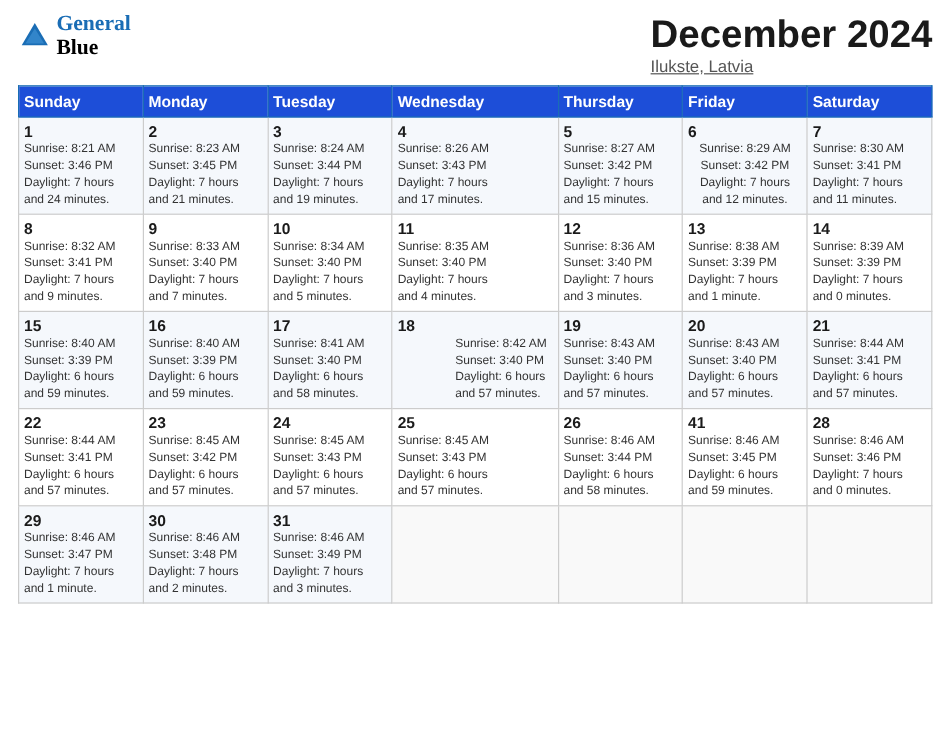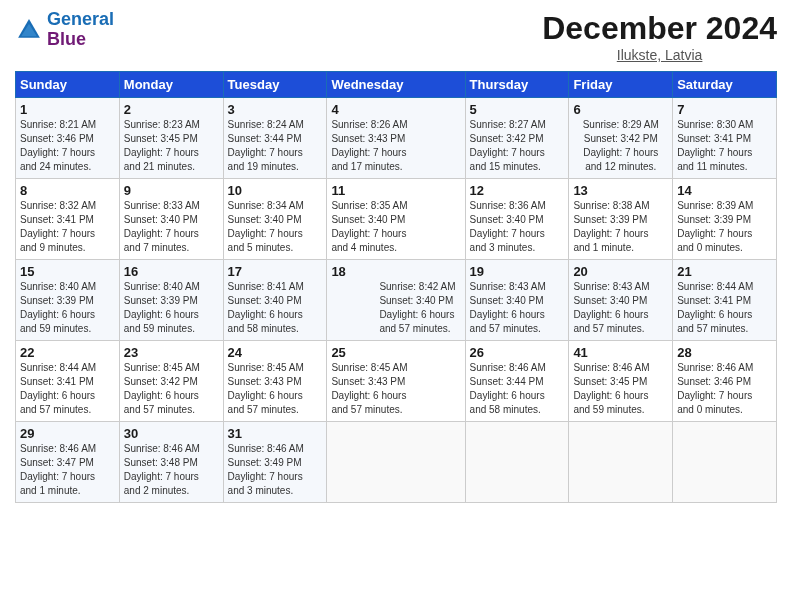"General" .logo { font-family: none -> Liberation Serif, serif }
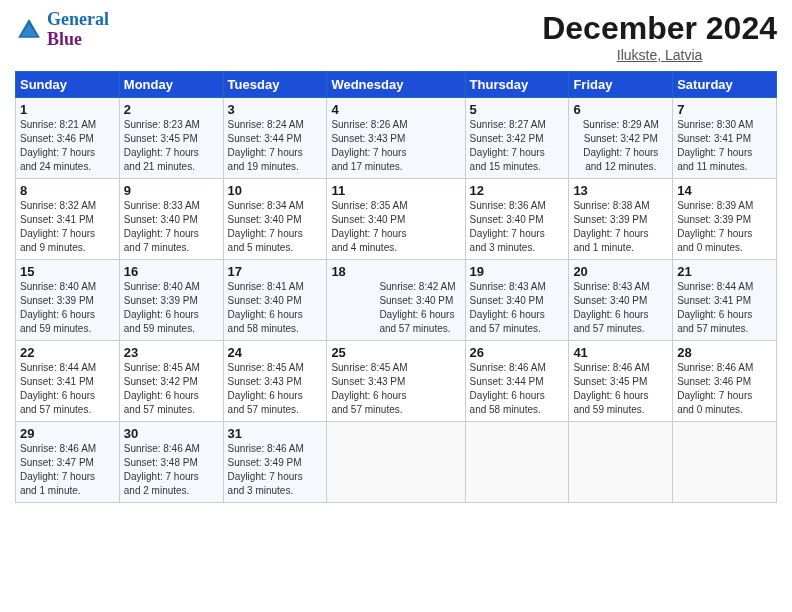"Blue" span { color: #701a75 -> #000000 }
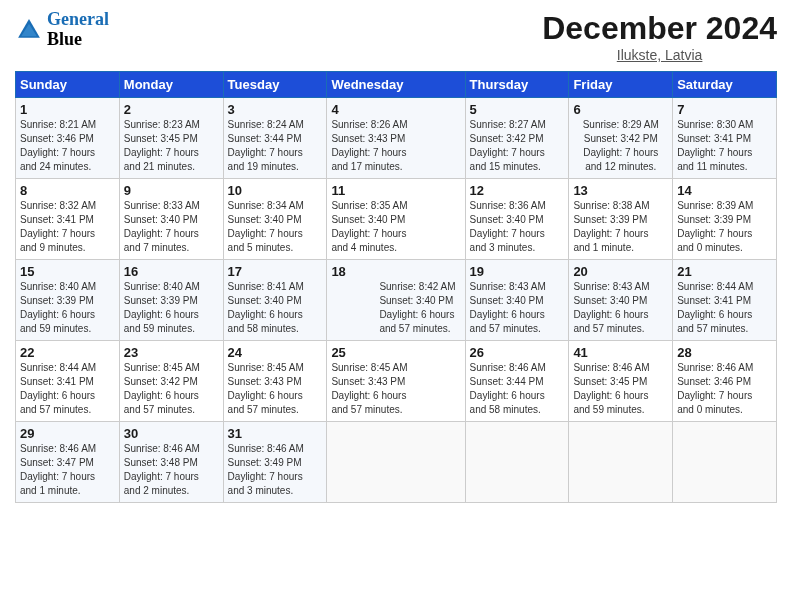"December 2024" .title-block { text-align: center -> left }
